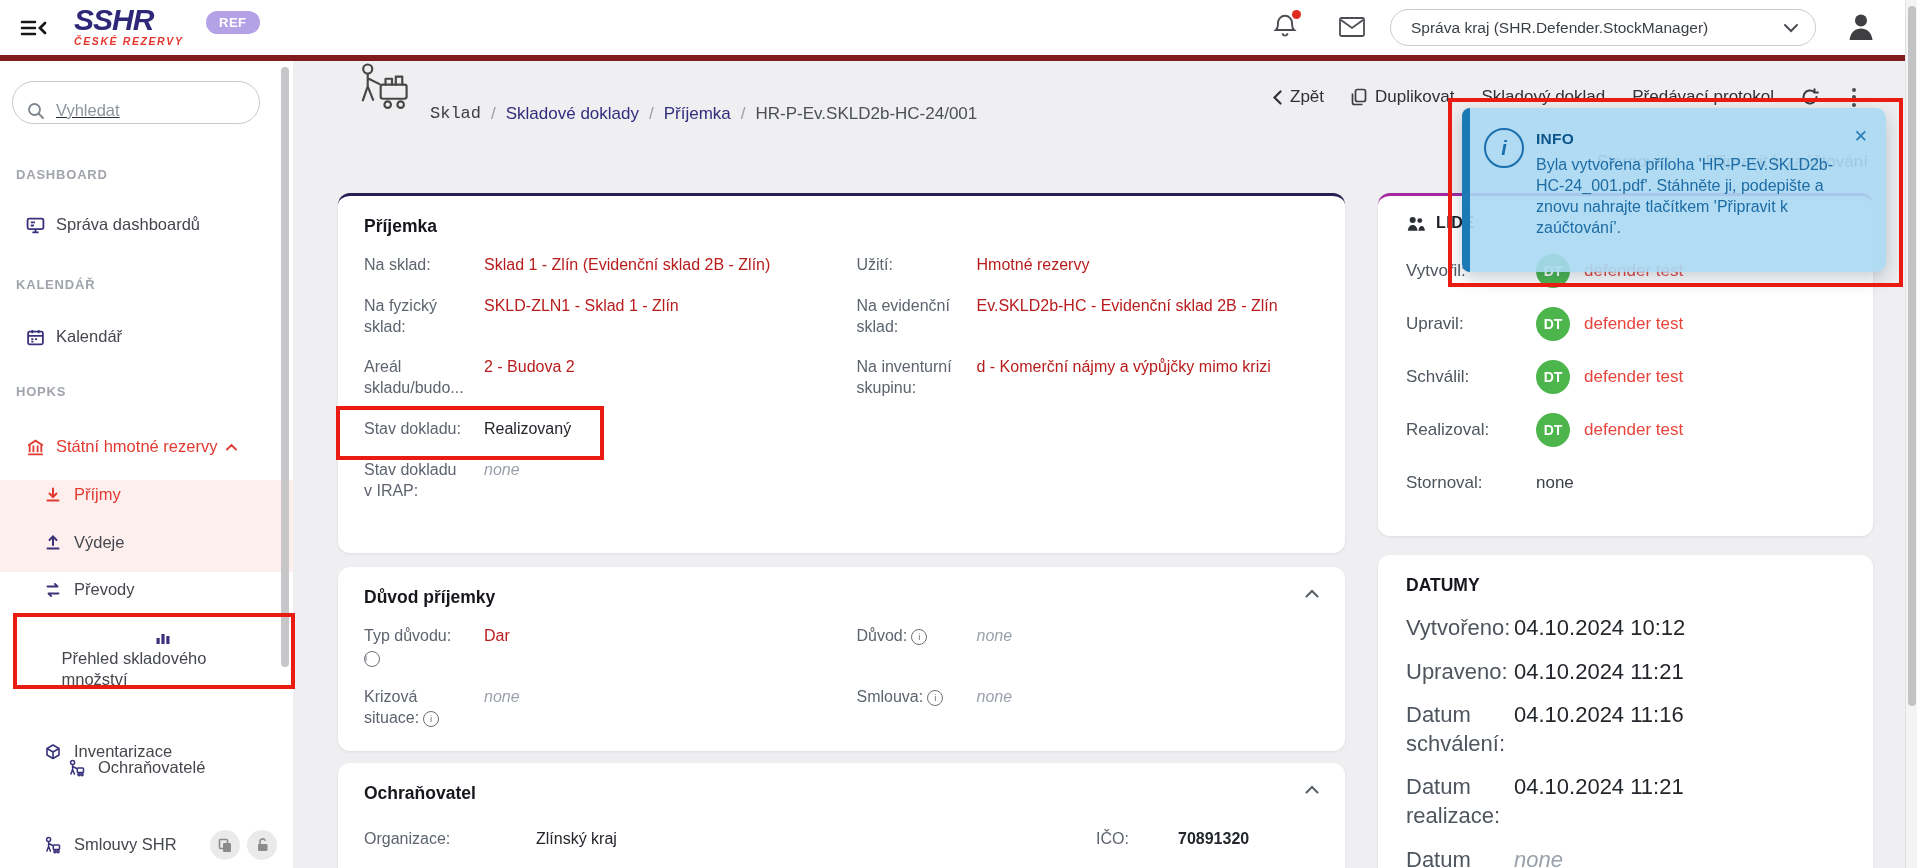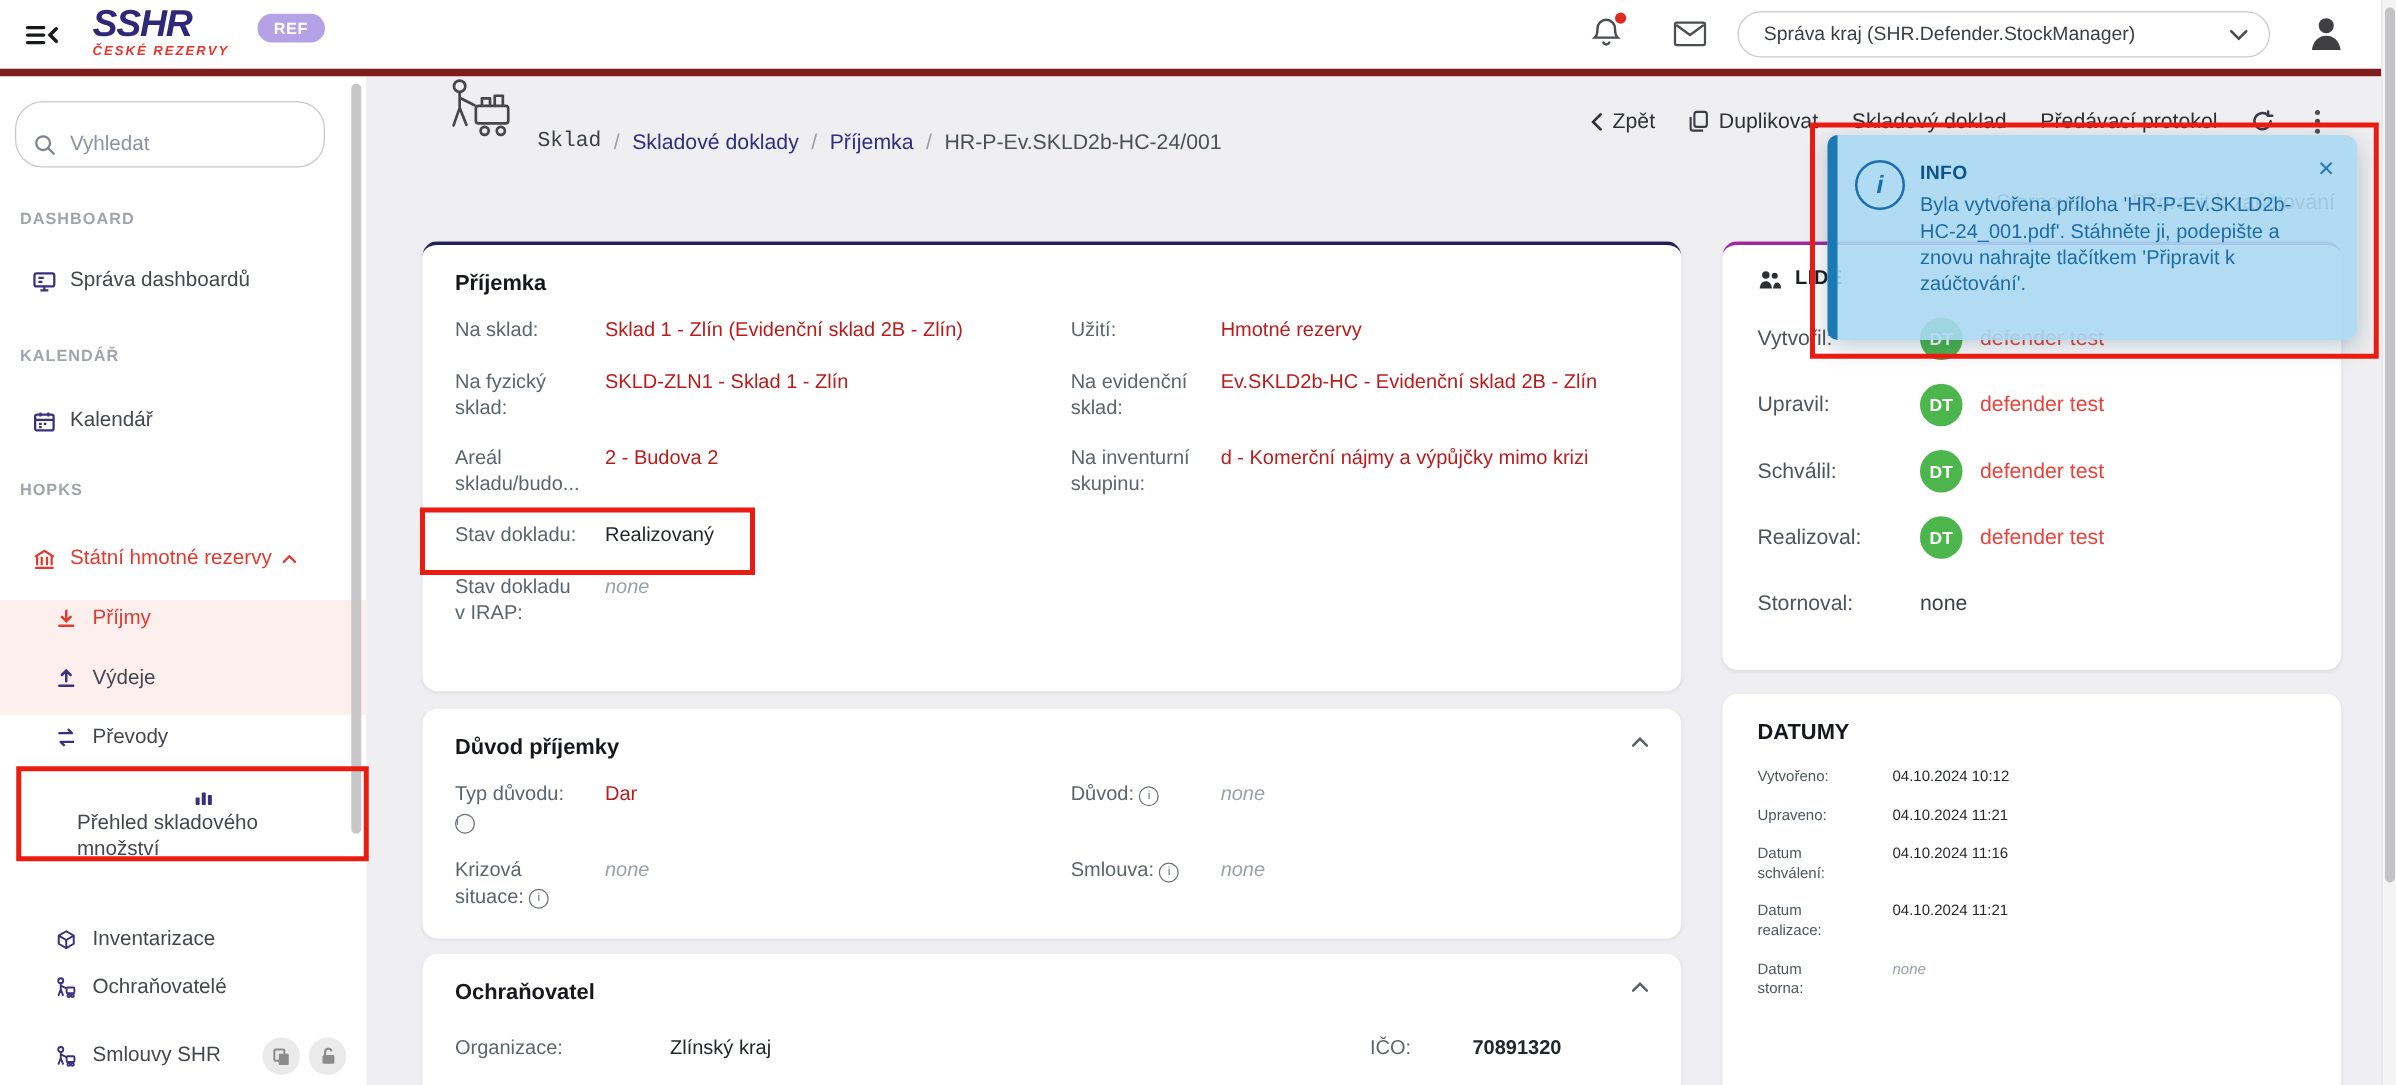"Vyhledat" .search { height: 53px -> 43px; text-decoration: none -> underline }
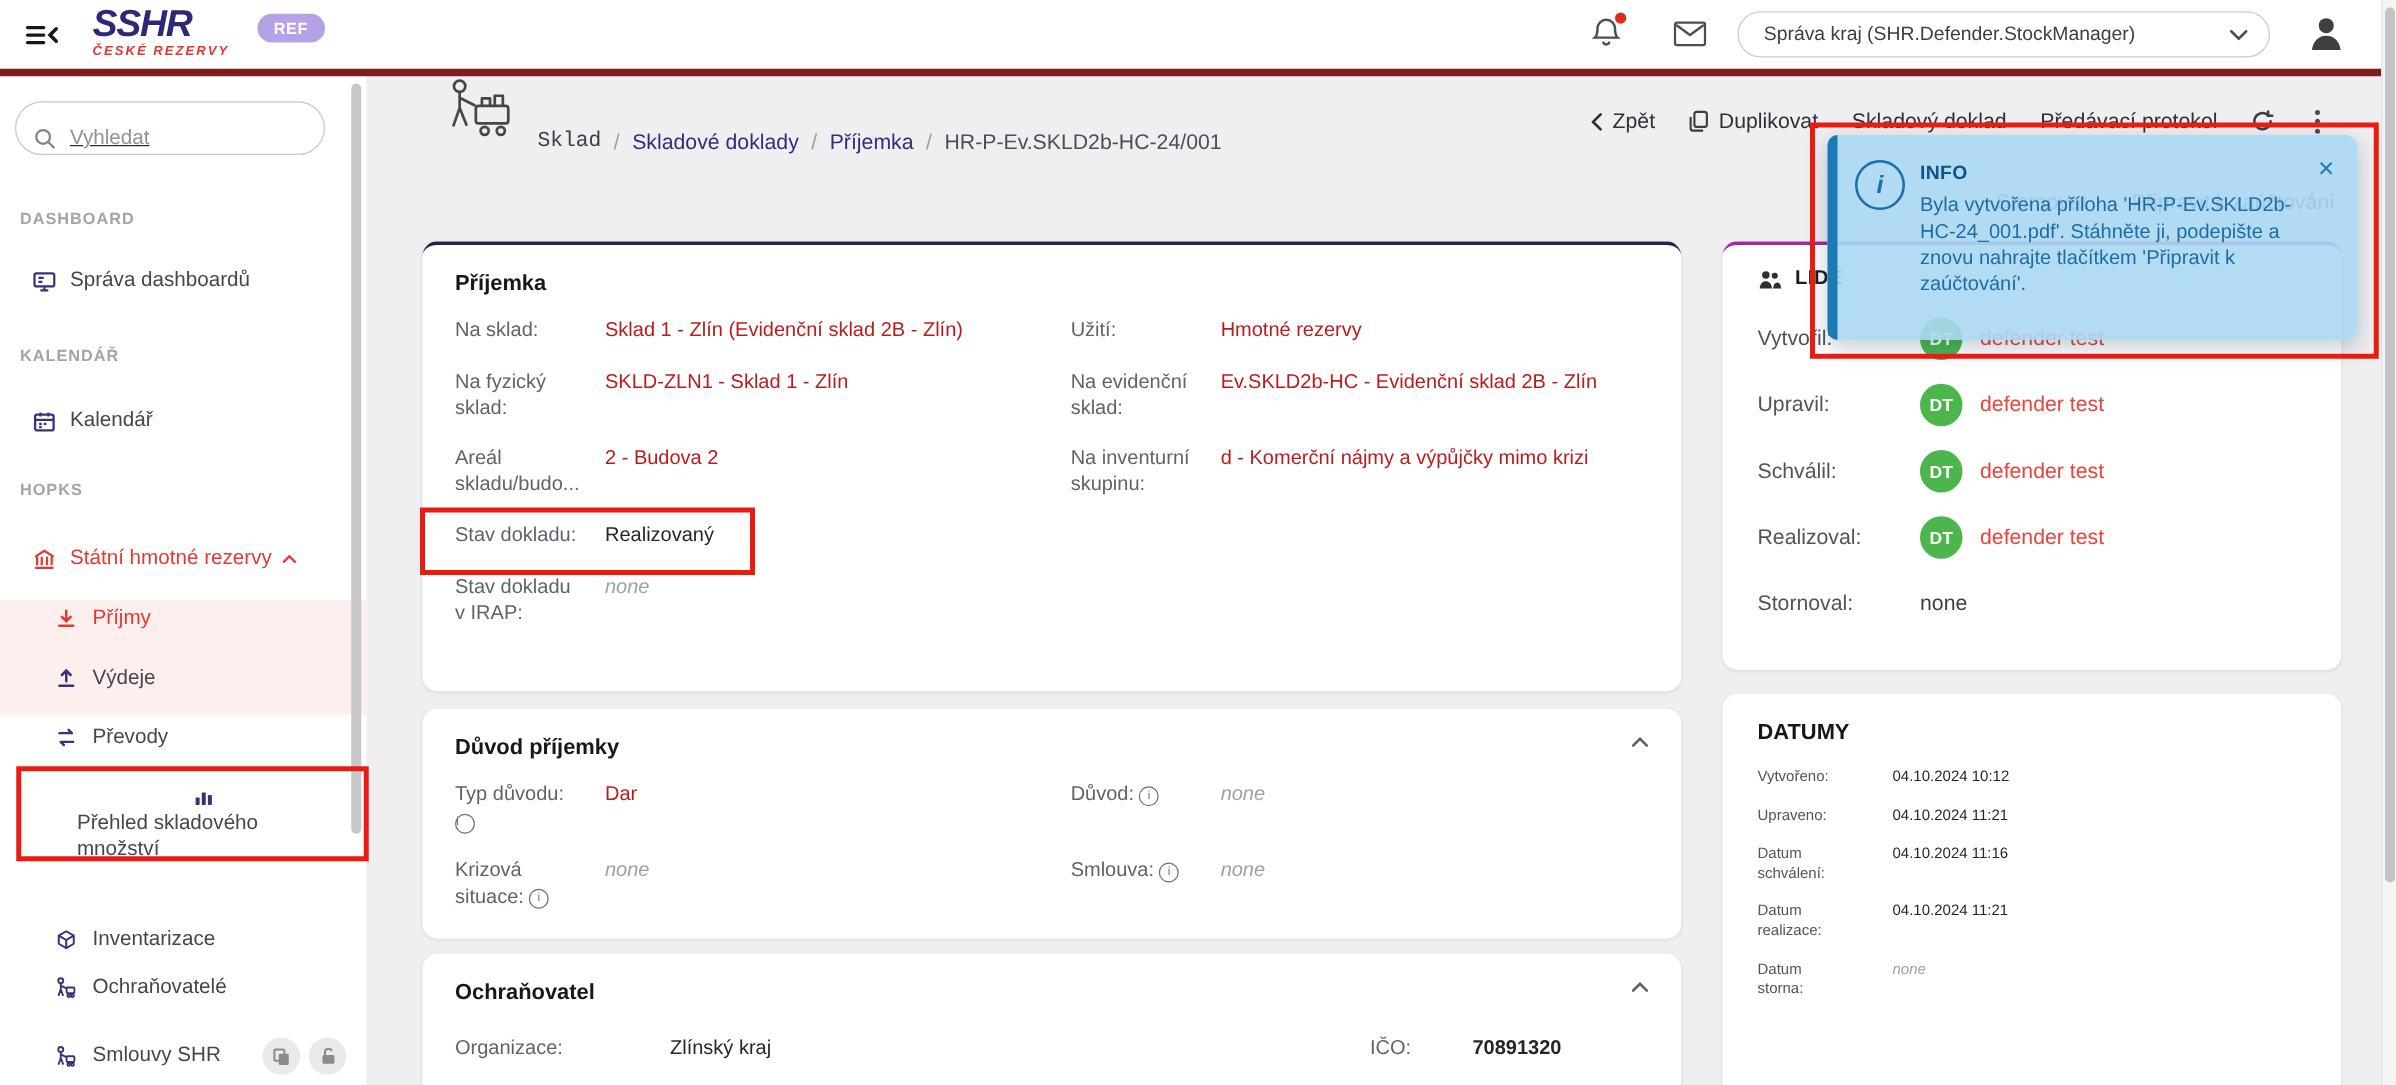"Vytvořeno:" .drow { font-size: 12px -> 22px }
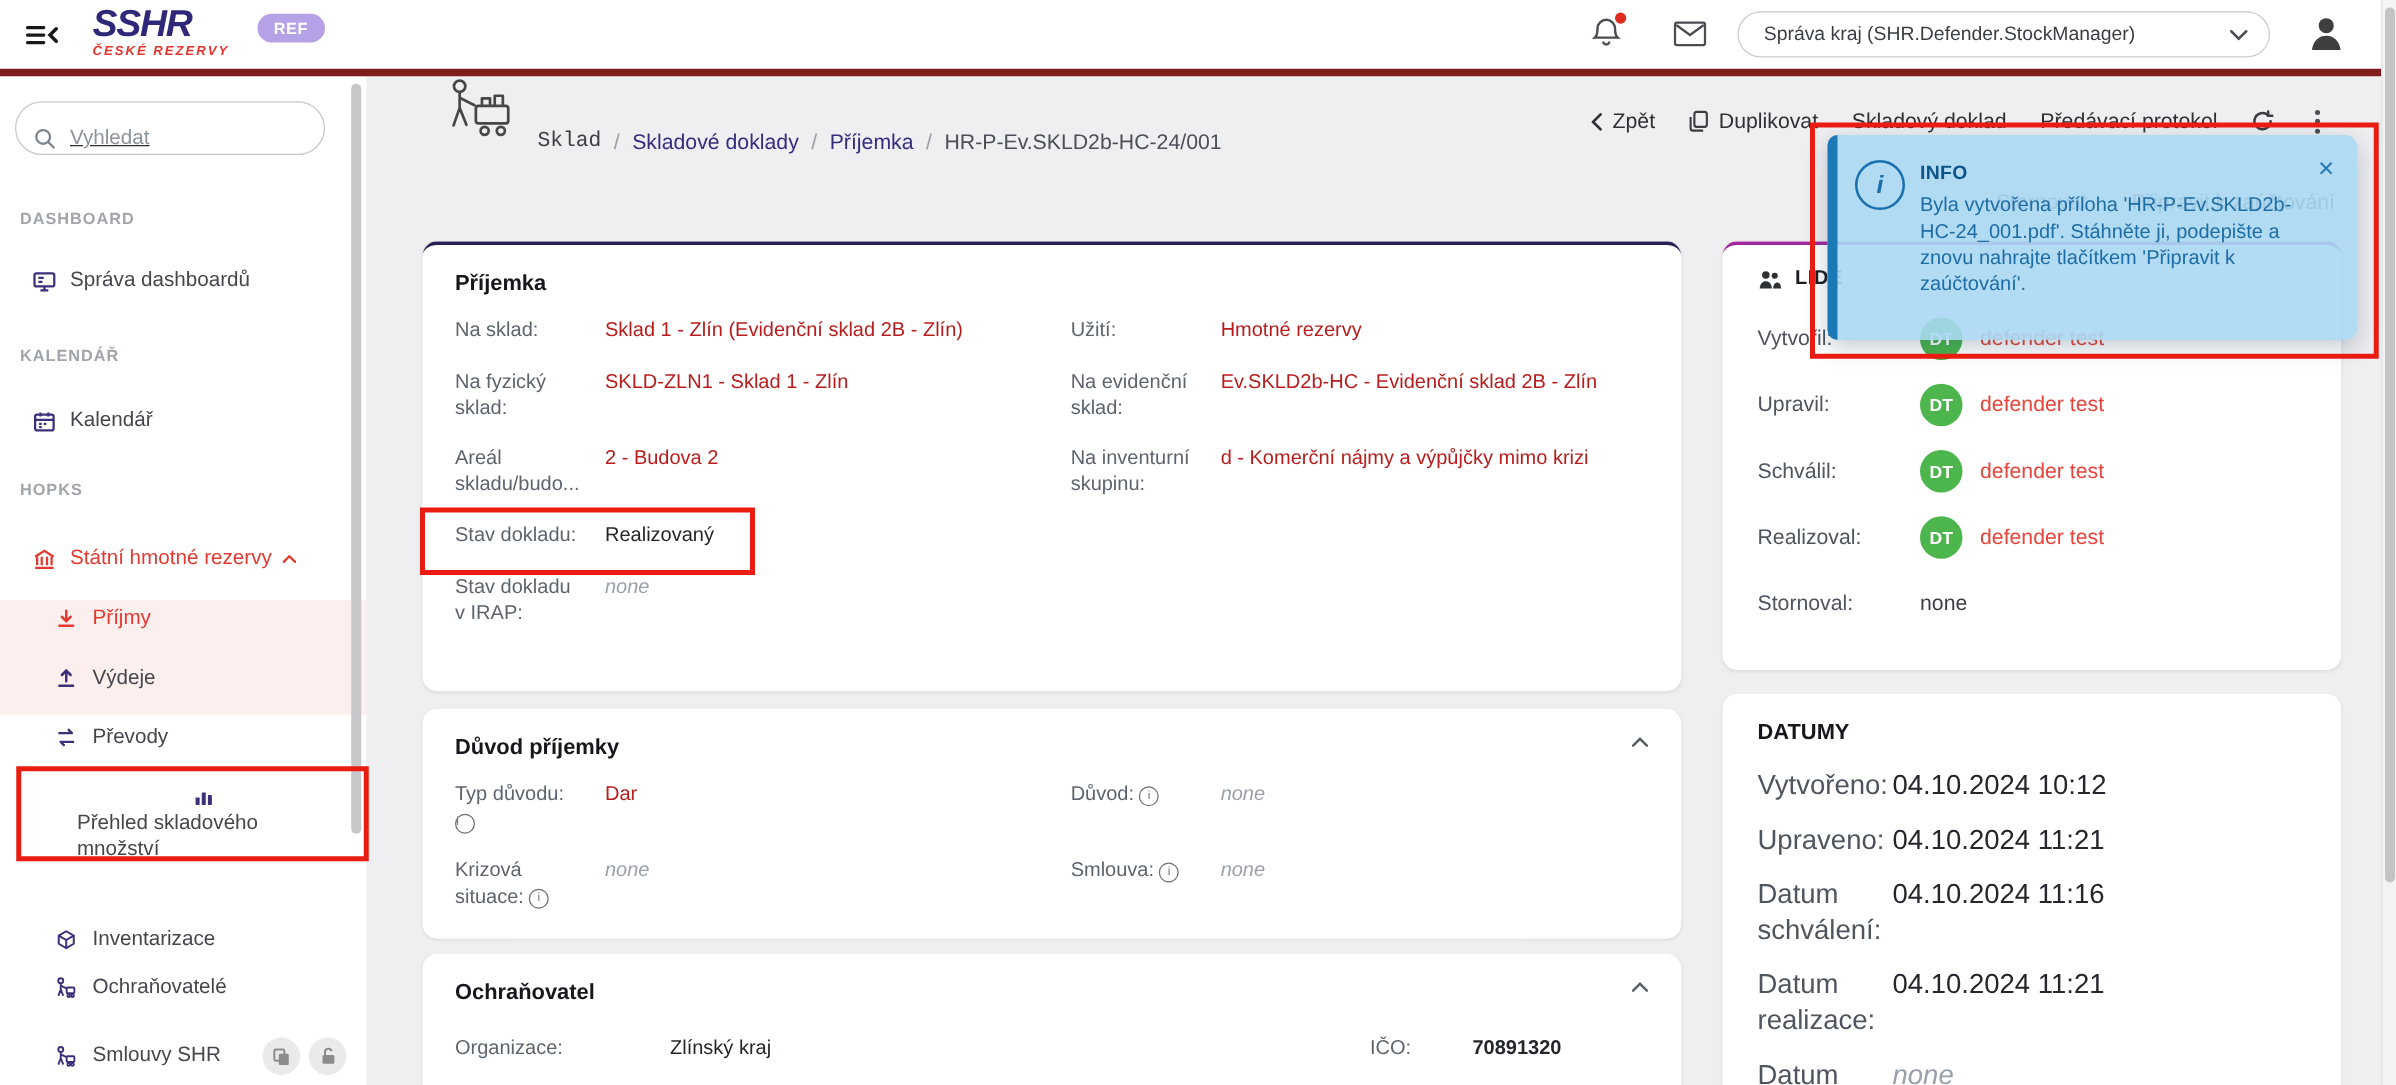"Ochraňovatelé" div.item { margin-left: none -> 24px; top: 770px -> 748px }
